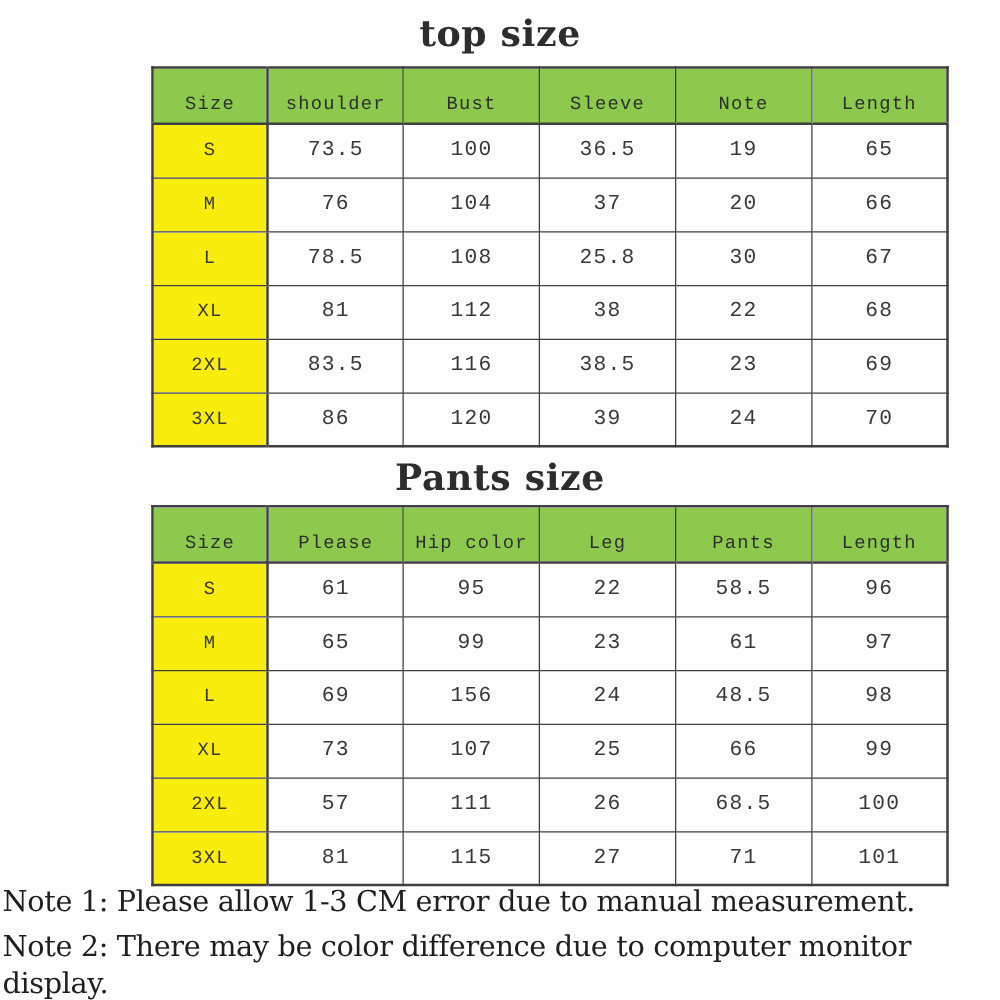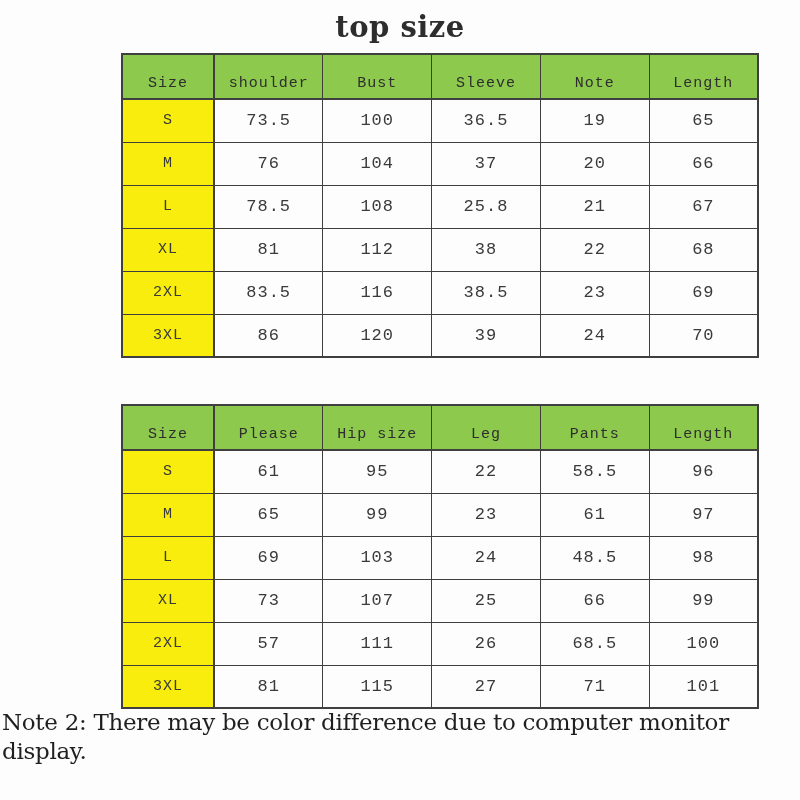"21" td.val { text: 21 -> 30 }
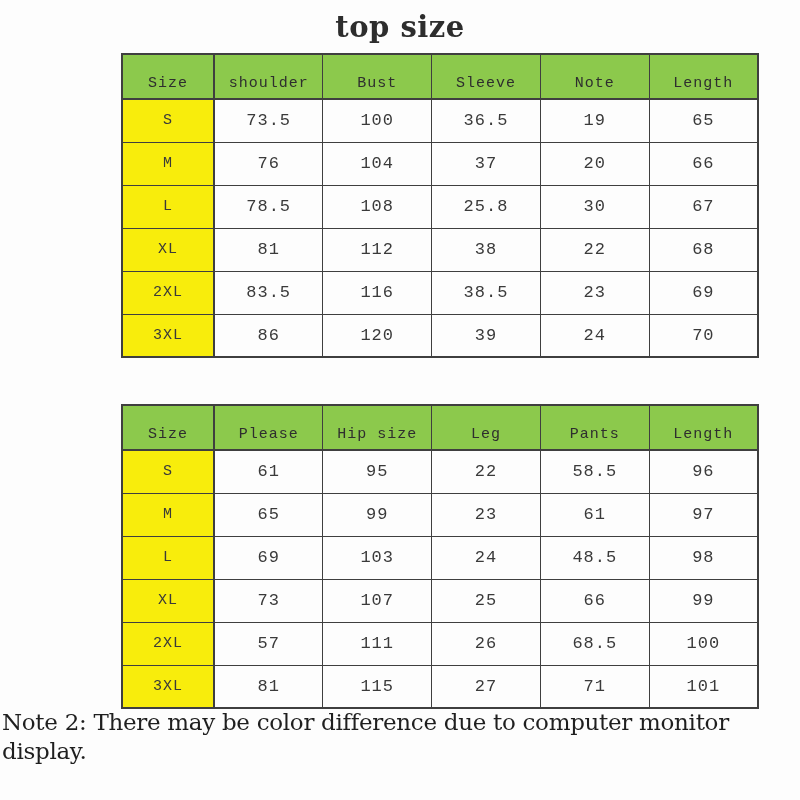"Pants size" h1.title { html: none -> <h1>Pants size</h1> }
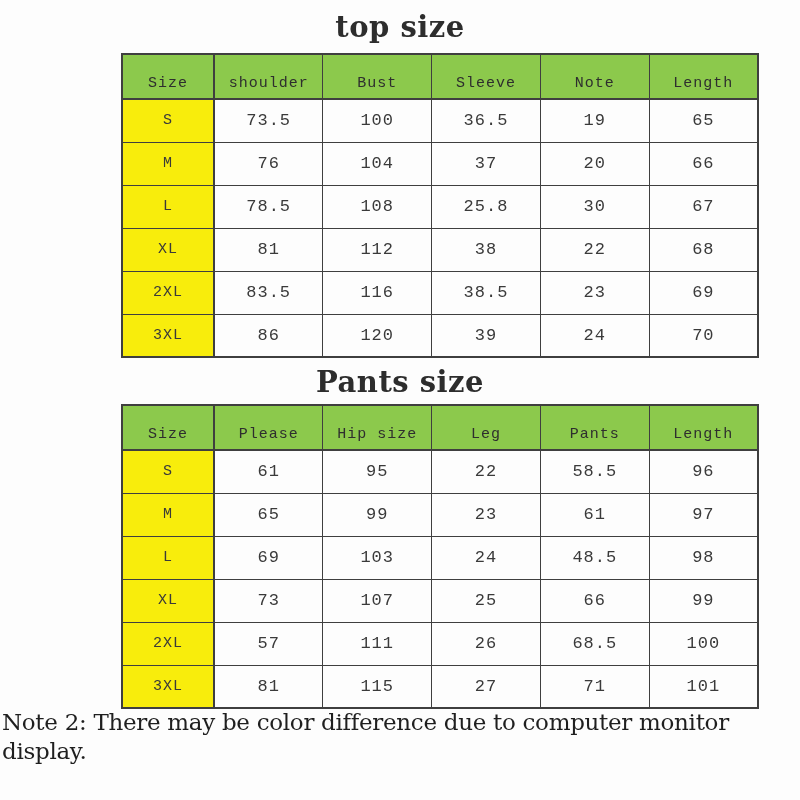"Hip size" th { text: size -> color }
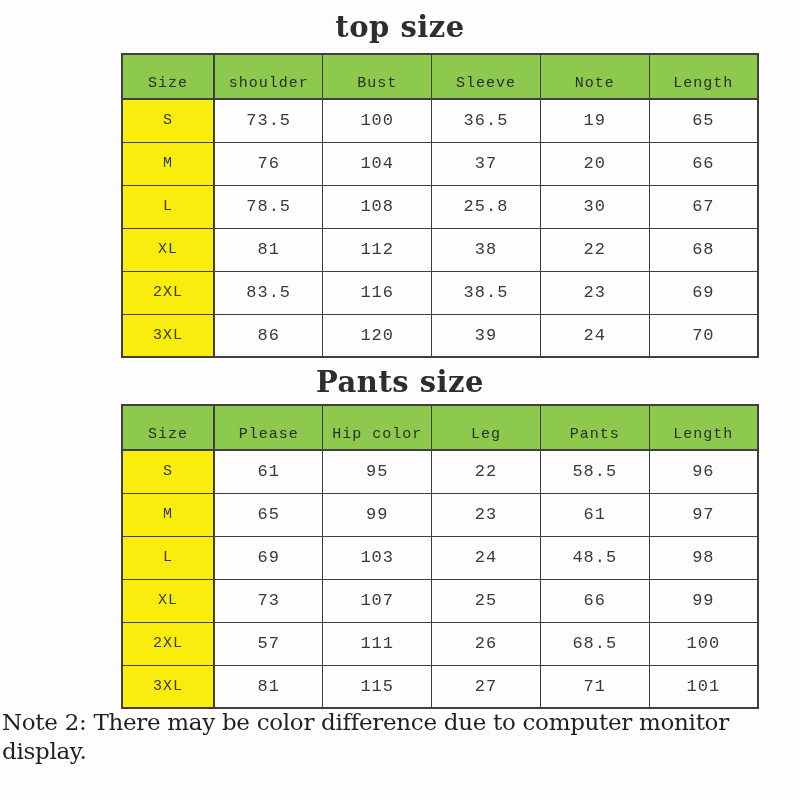"103" td.val { text: 103 -> 156 }
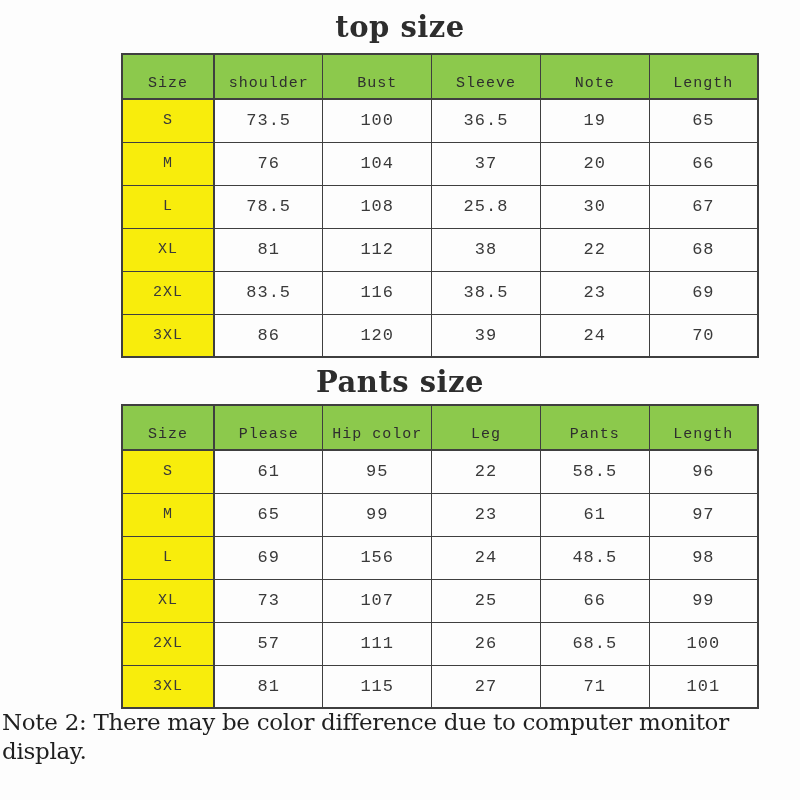"Note 1: Please allow 1-3" p { html: none -> <p>Note 1: Please allow 1-3 CM error due to manual measurement.</p> }
